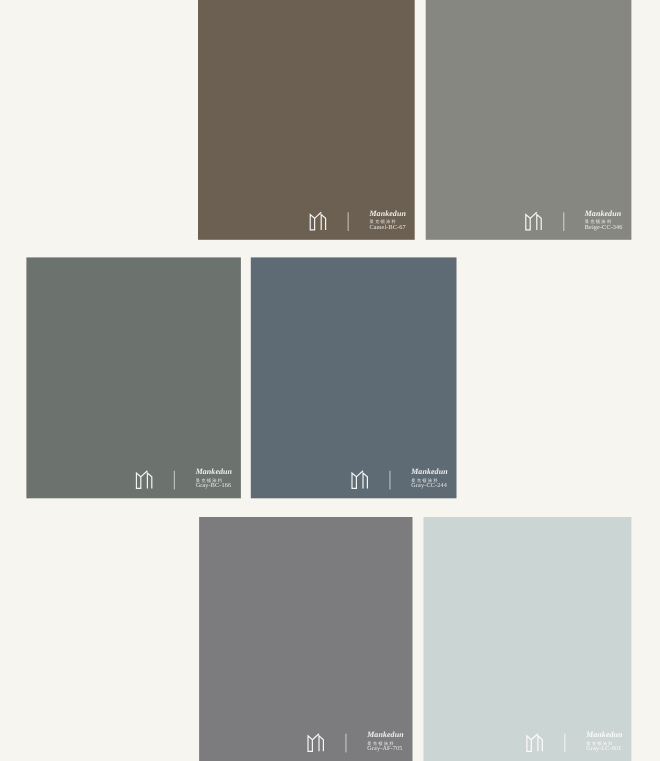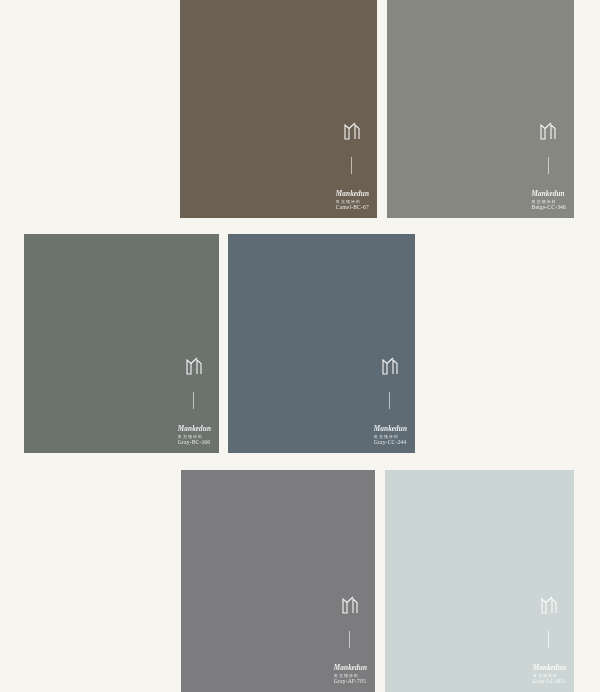"Mankedun" .swatch-label { flex-direction: column -> row }
